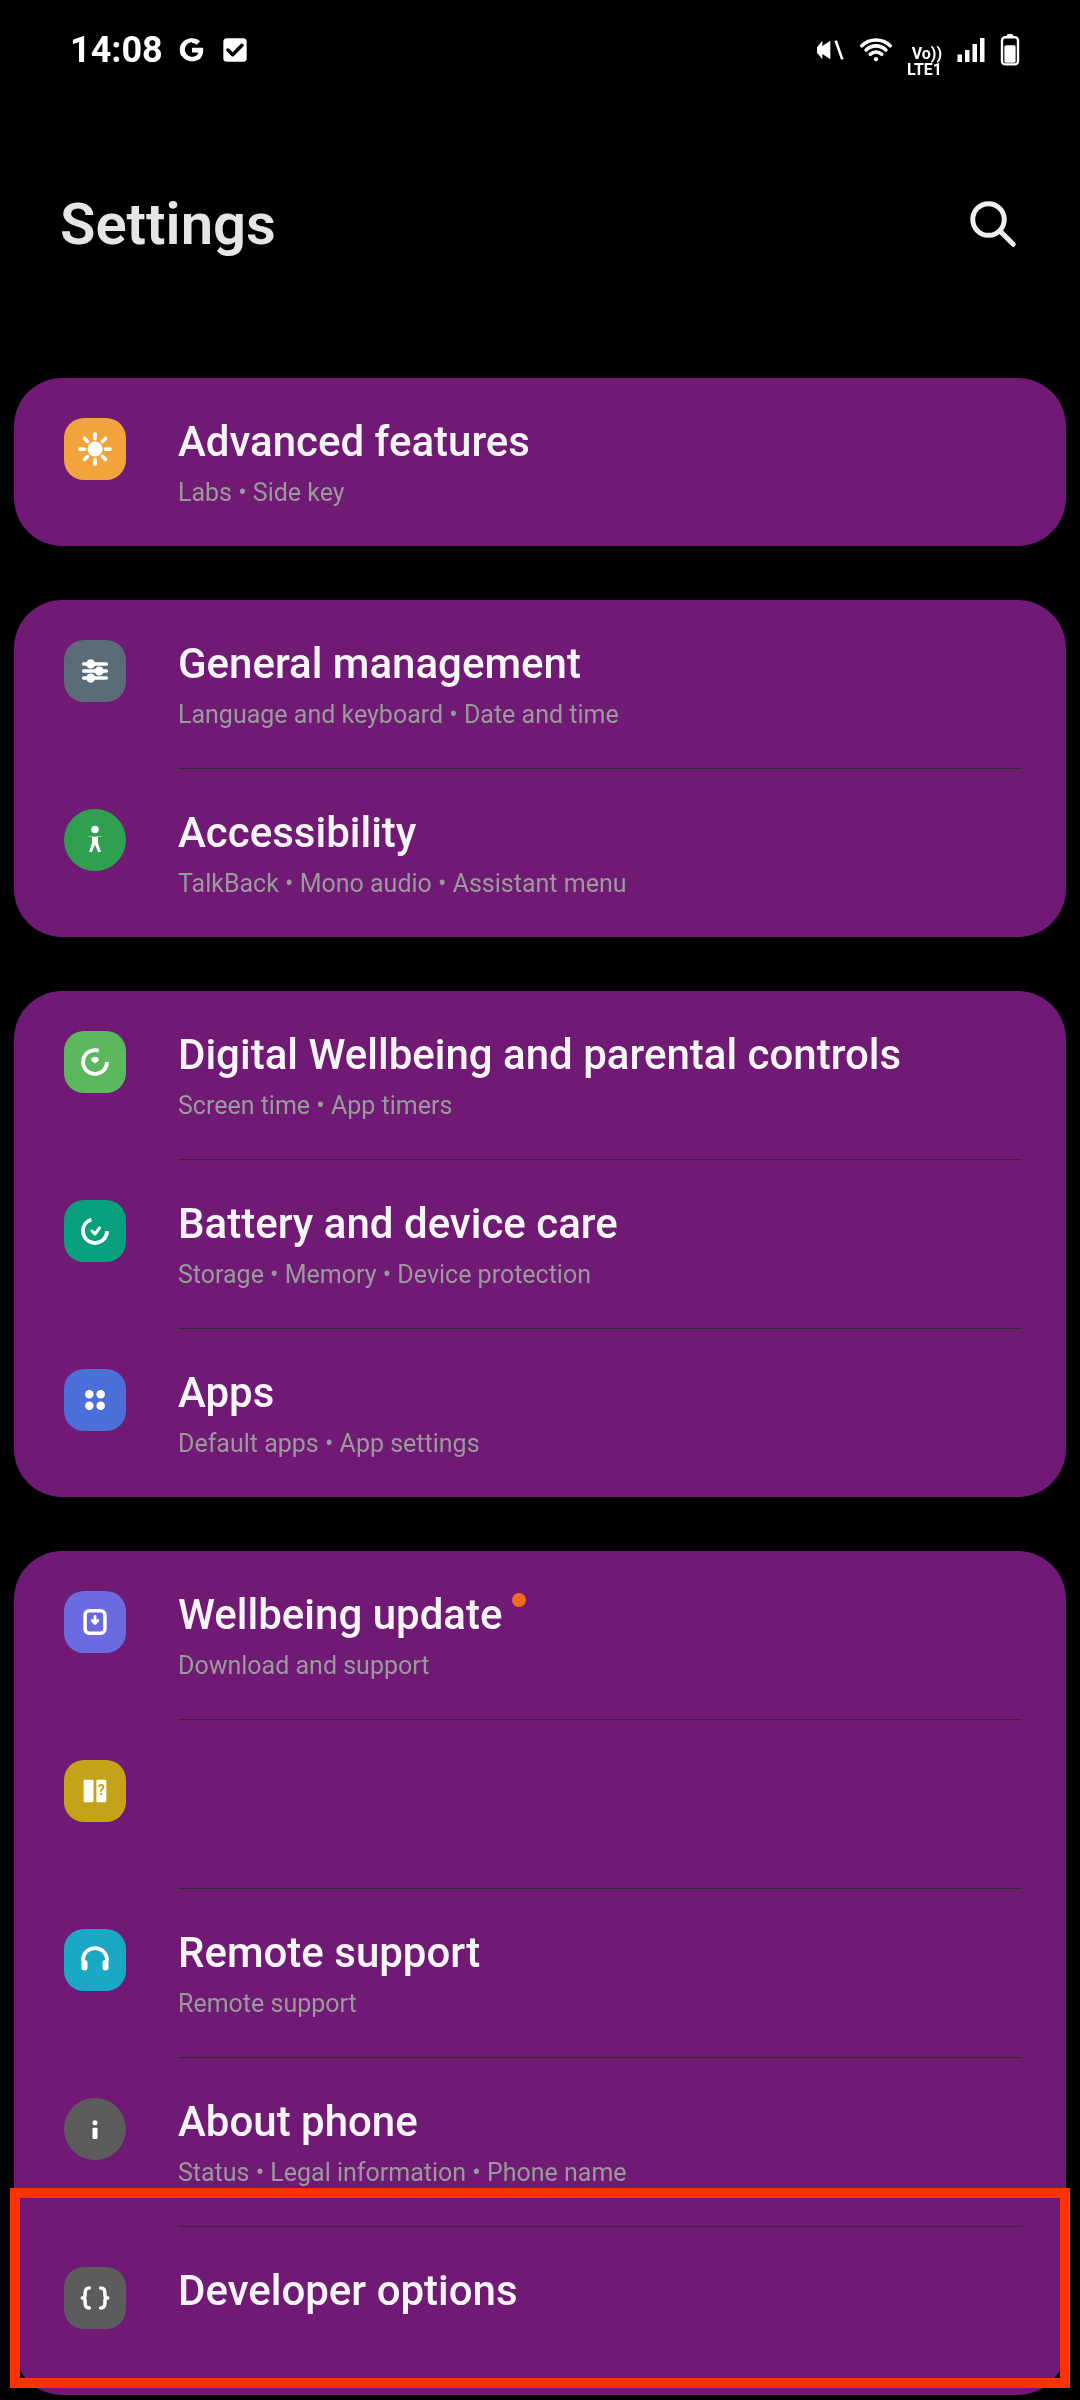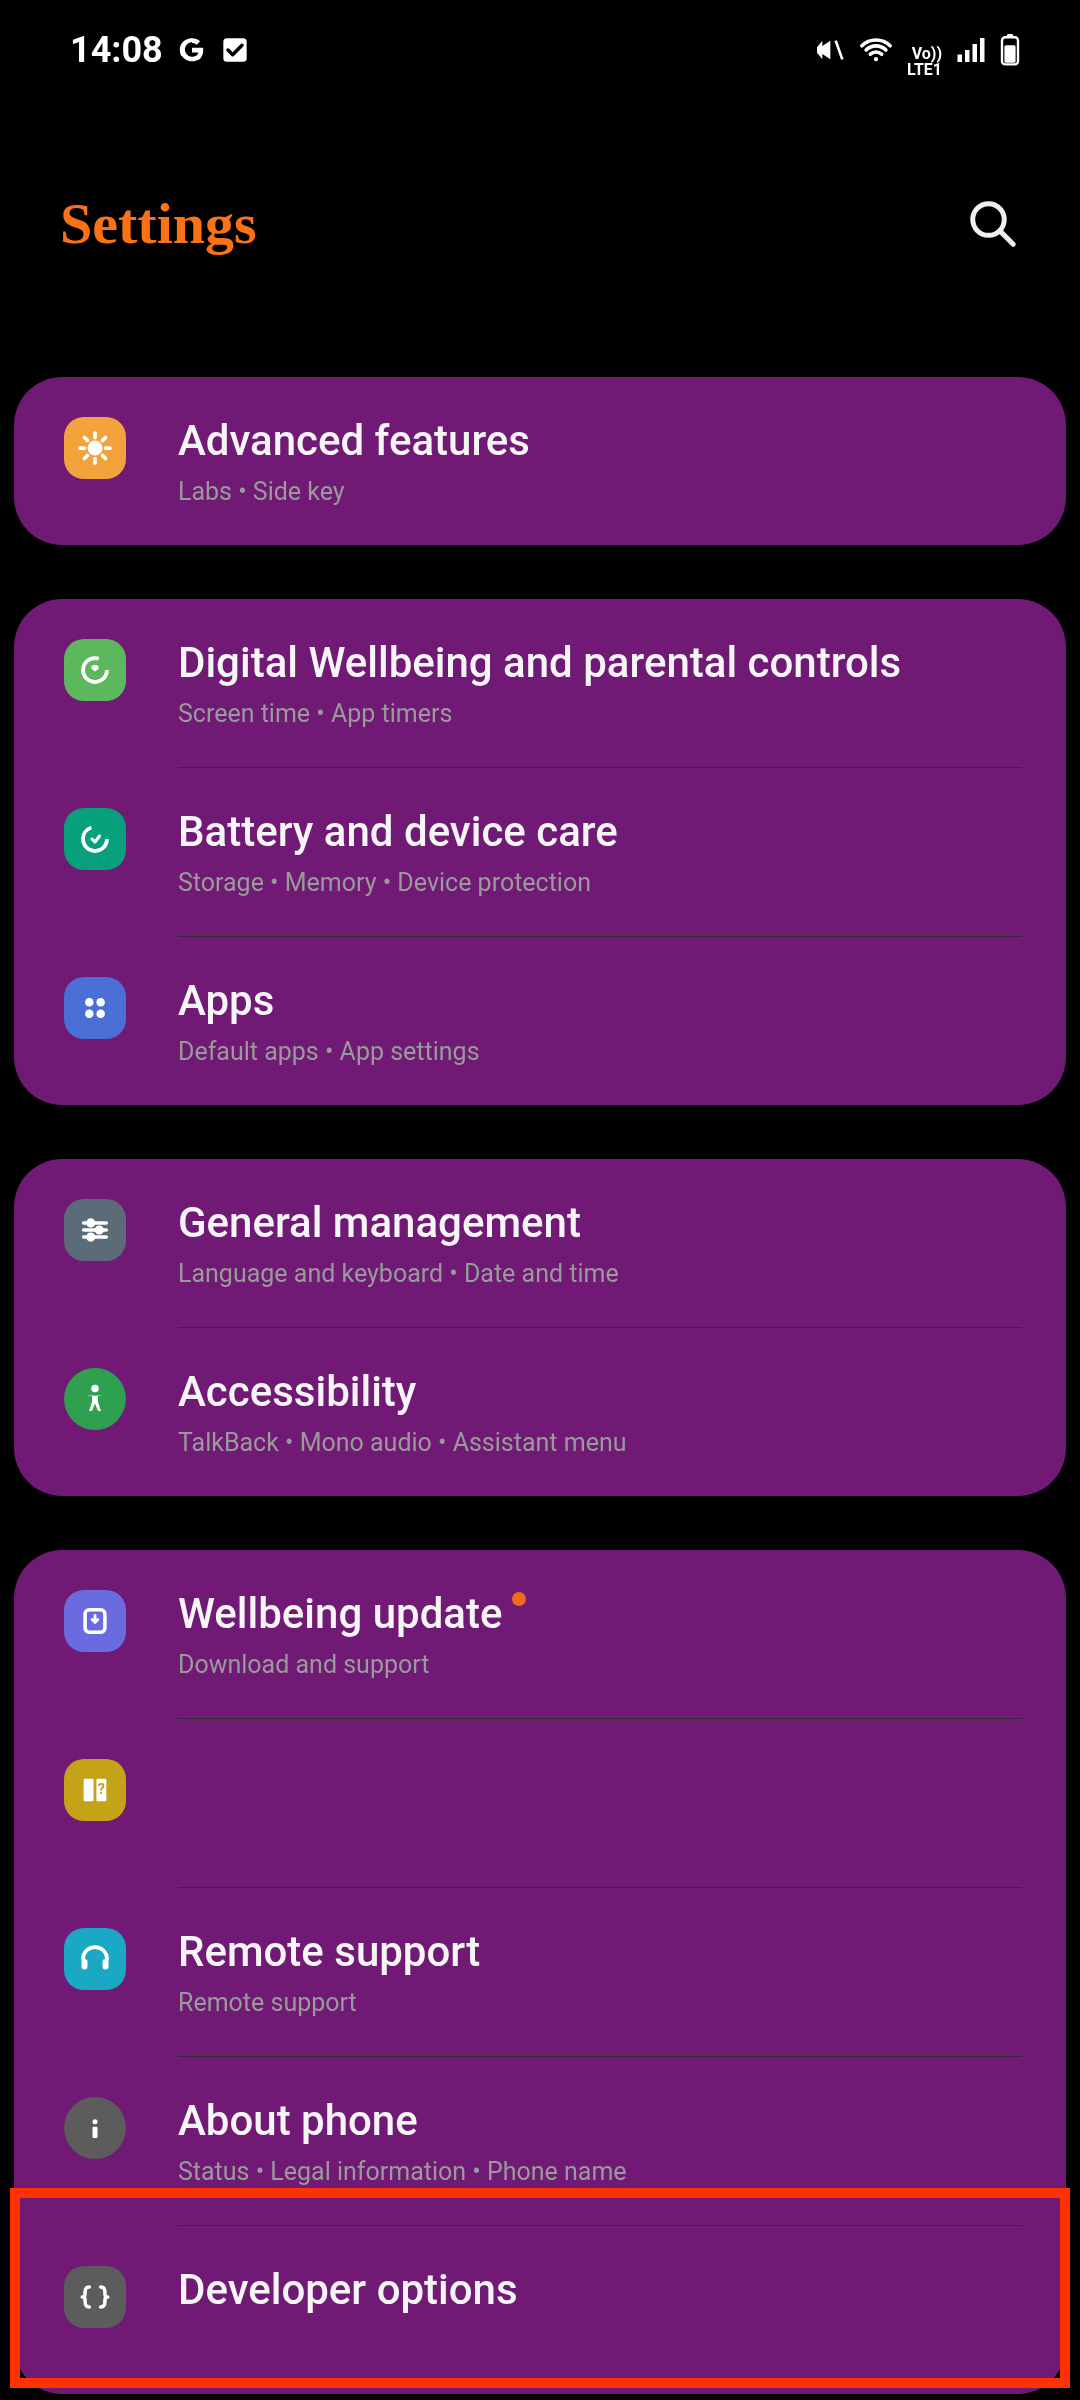"Settings" .header-title { color: #f97316 -> #e5e5e5; font-family: Liberation Serif, serif -> none }
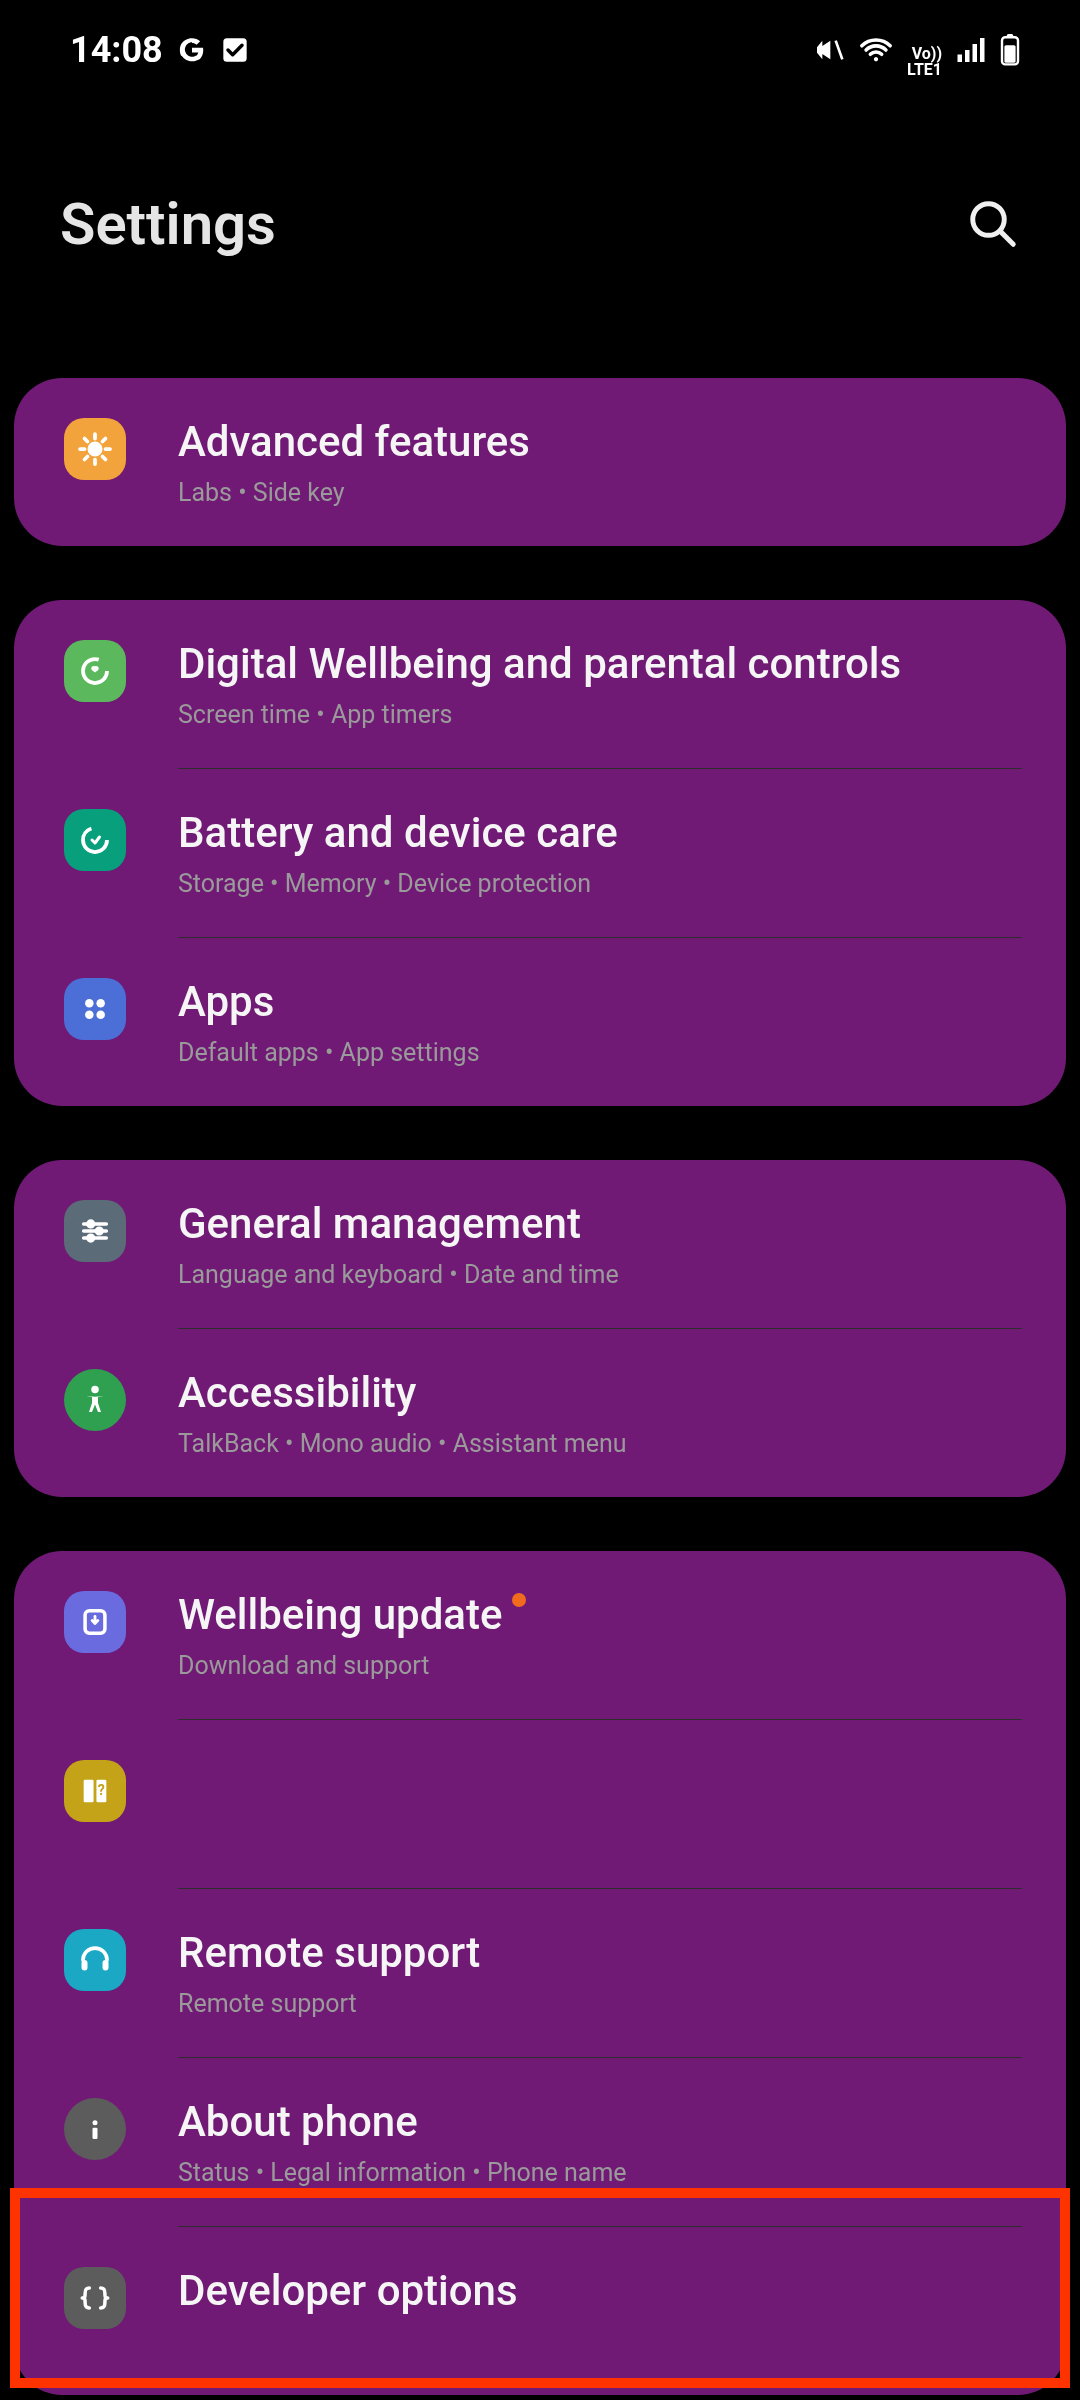"Digital Wellbeing and parental controls" div.group { order: before "General management" -> after "General management" }
